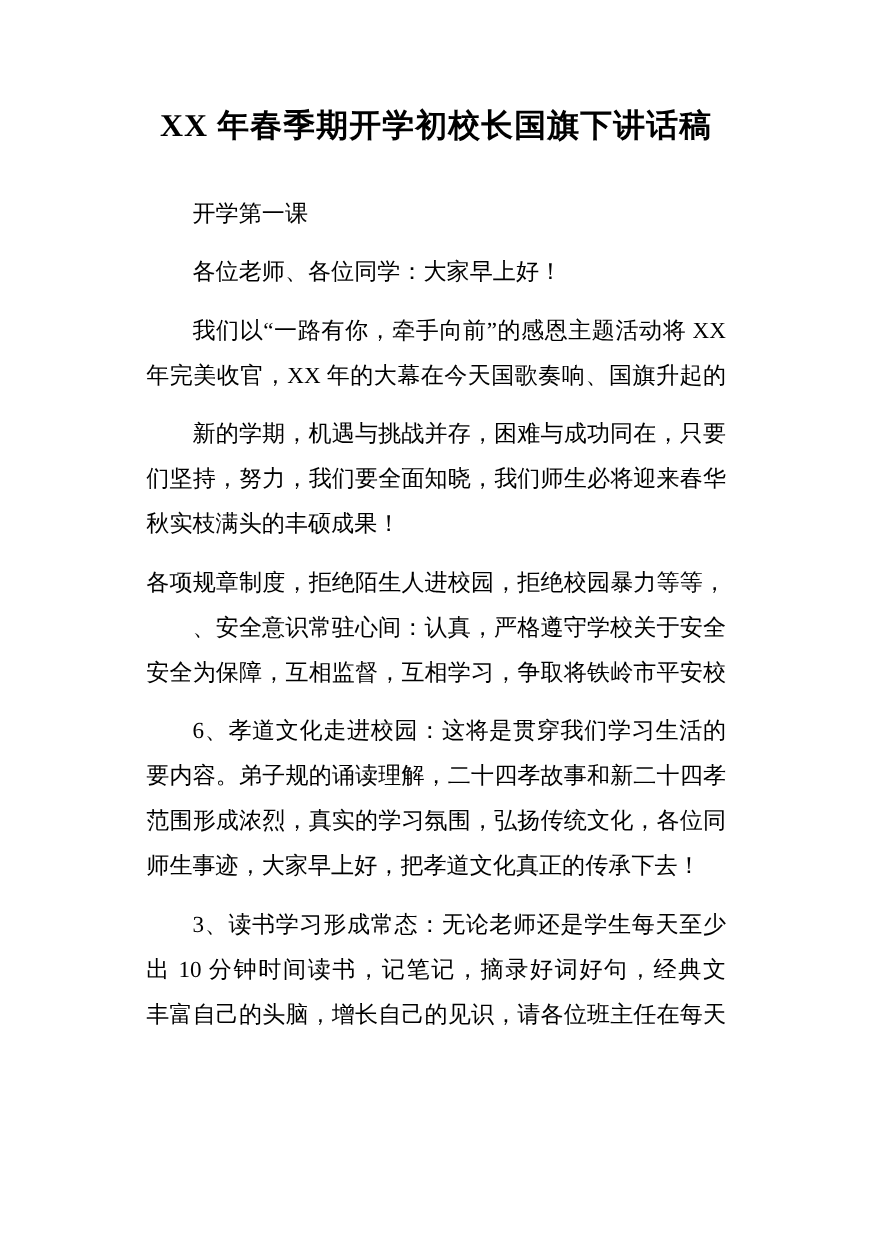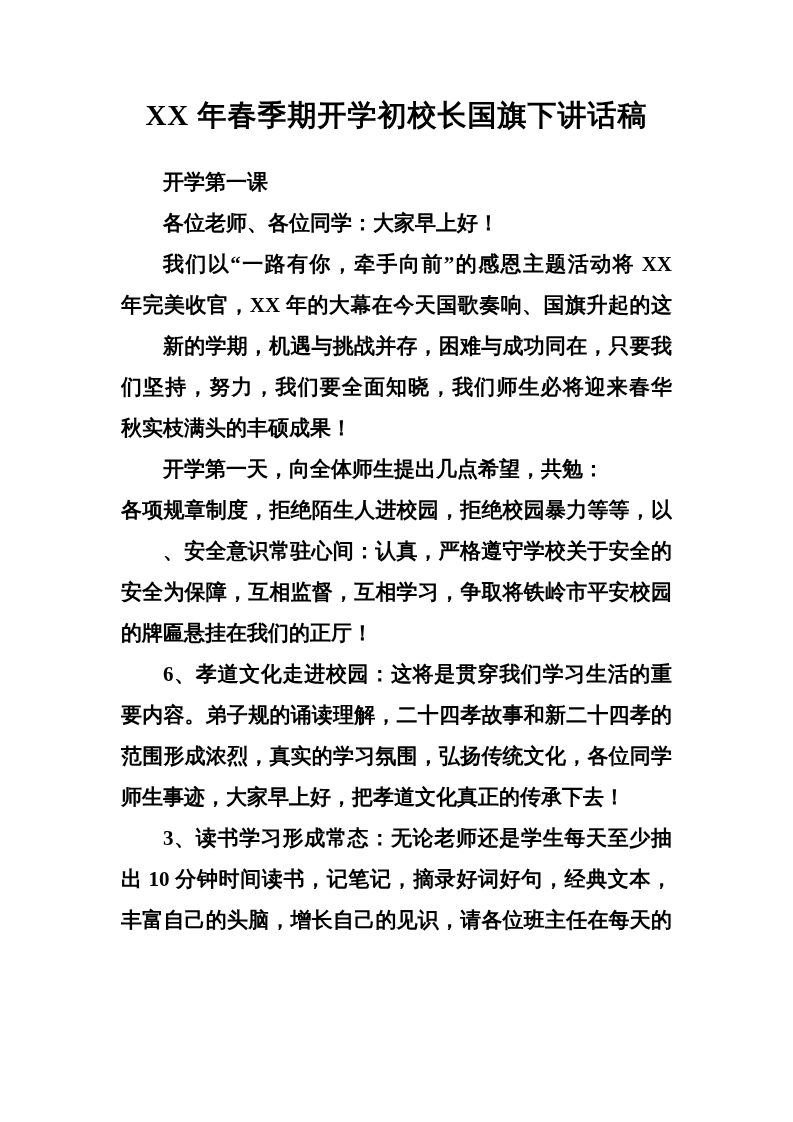"开学第一课" .para { font-weight: bold -> none; margin: 0 -> 12px }
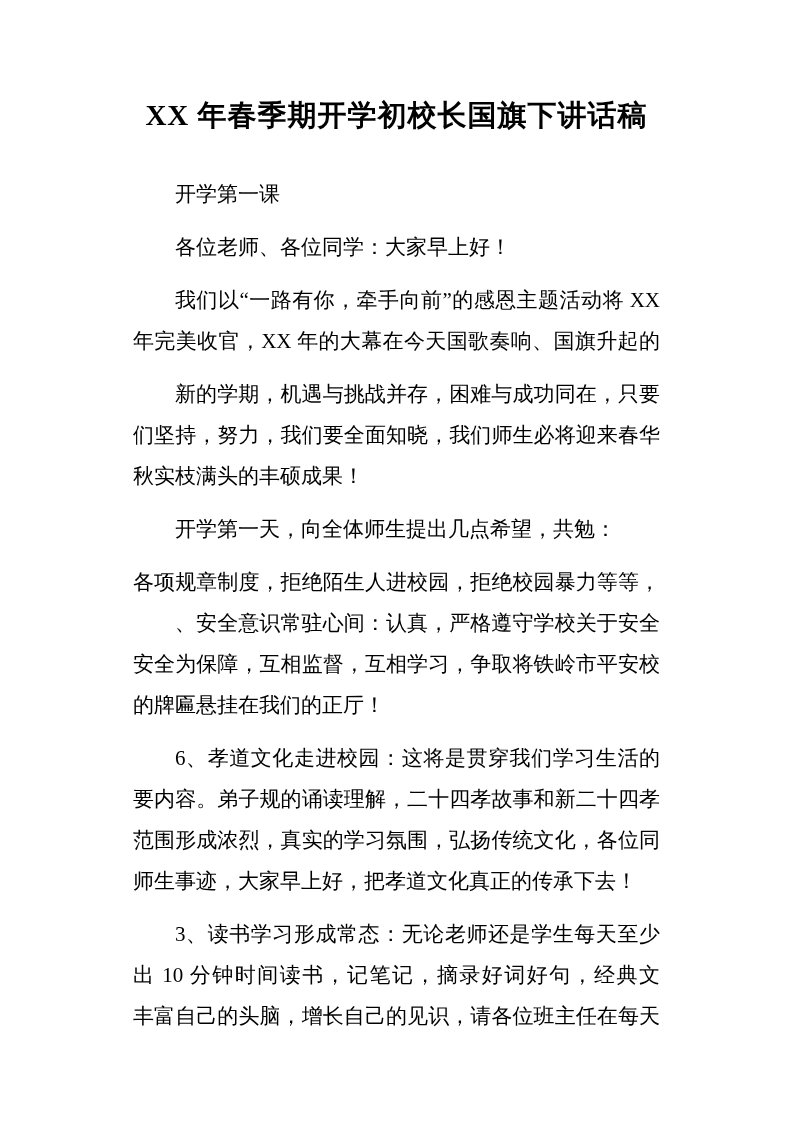"开学第一天，向全体师生提出几点希望，共勉：" div.para { html: <div> <div>开学第一天，向全体师生提出几点希望，共勉：</div> </div> -> none }
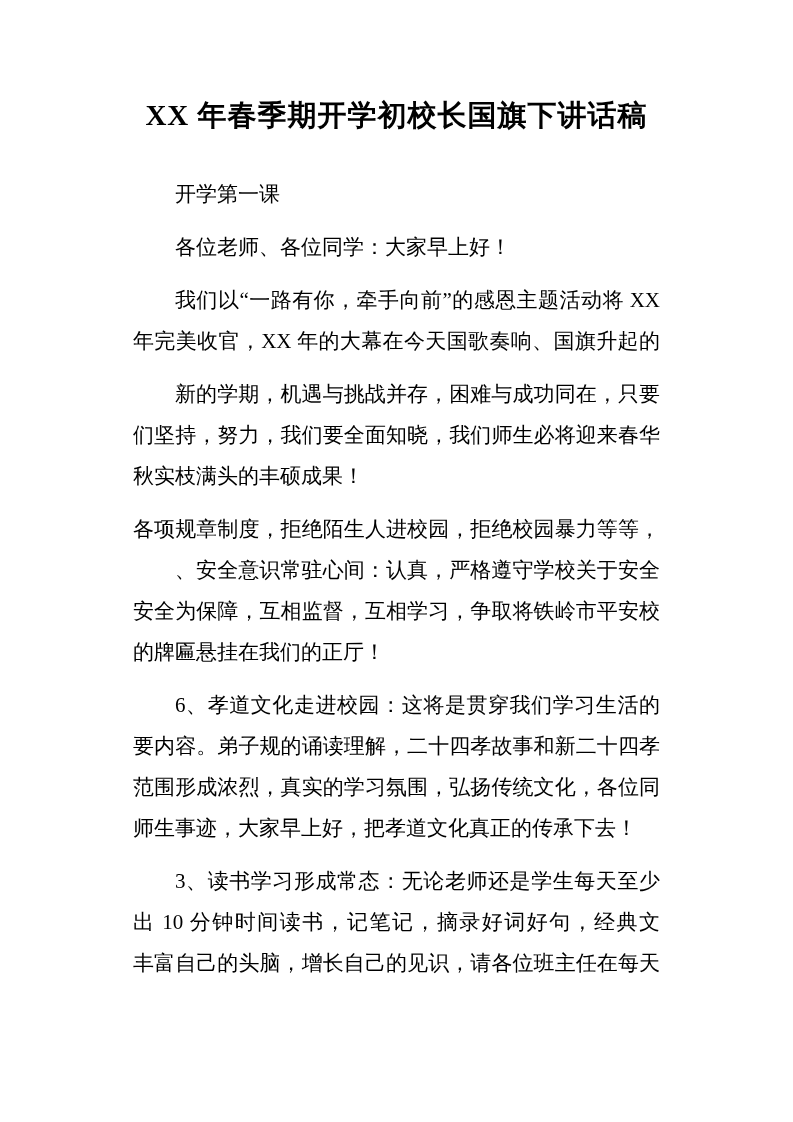"的牌匾悬挂在我们的正厅！" div.line { html: <div>的牌匾悬挂在我们的正厅！</div> -> none }
